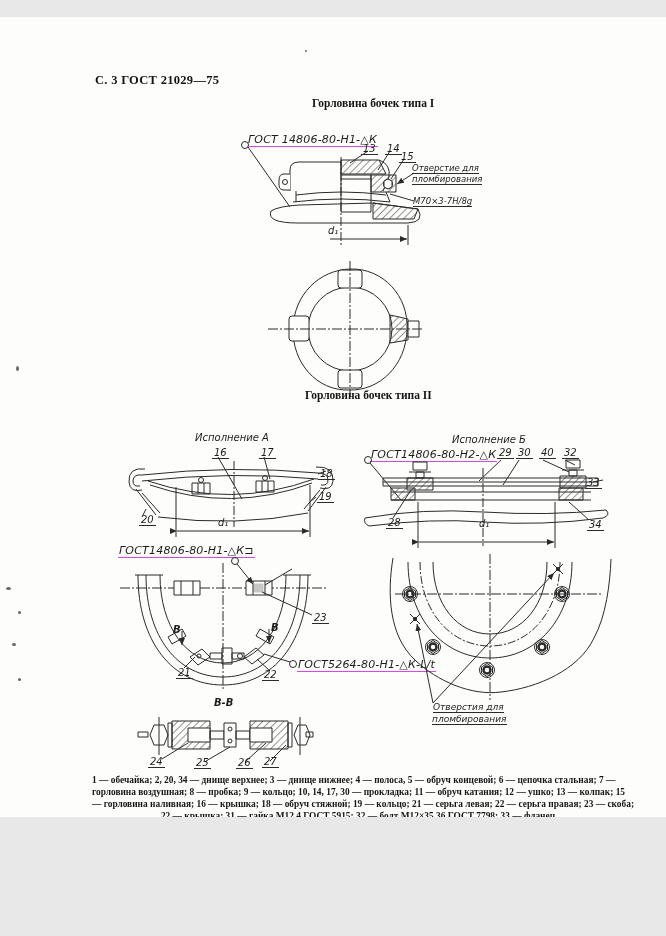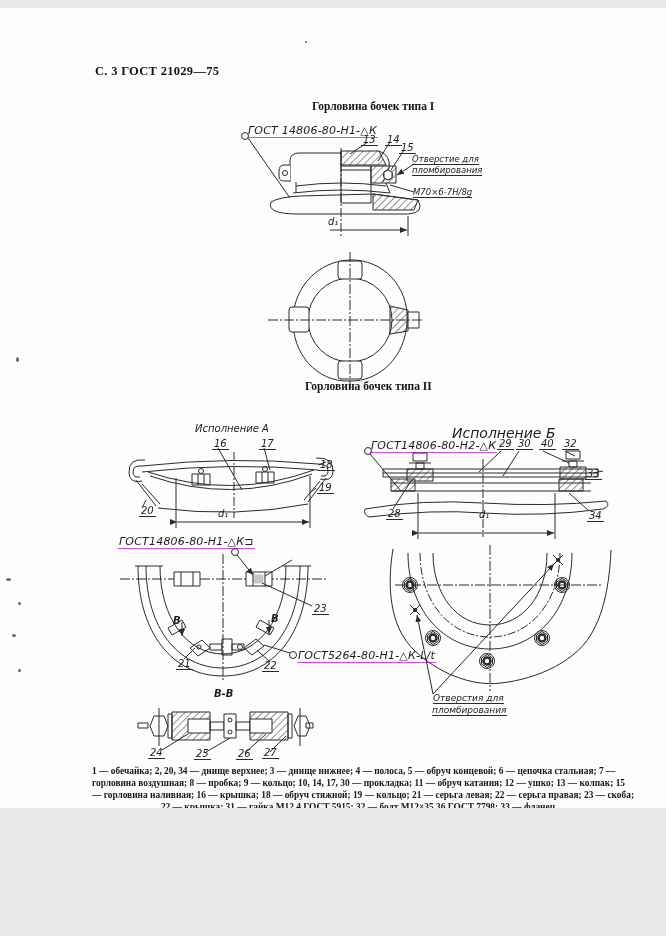"С. 3 ГОСТ 21029—75" .page { margin: 8px auto -> 17px auto }
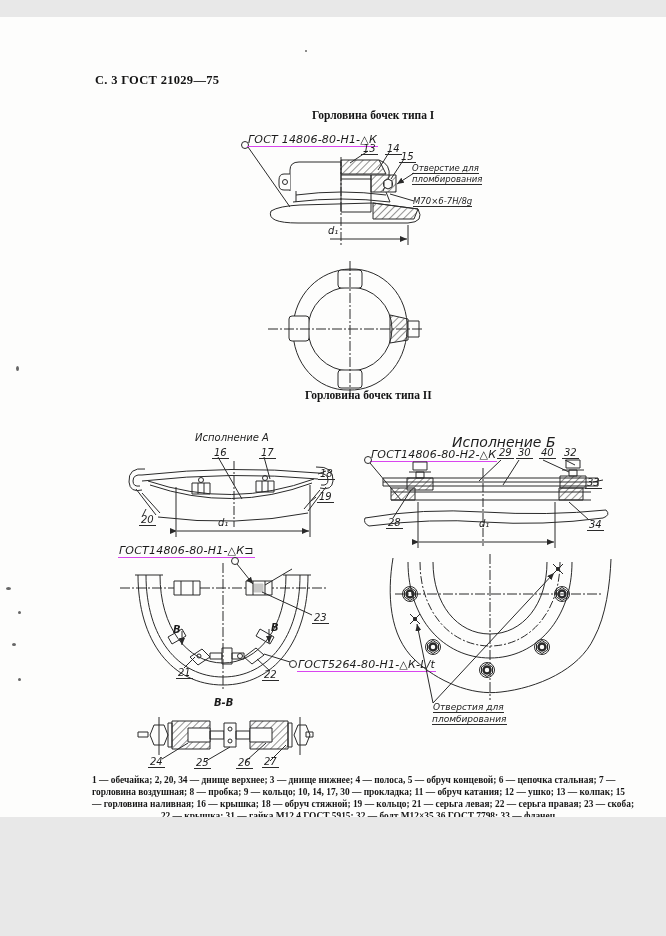"Горловина бочек типа I" div.abs { top: 92px -> 80px }
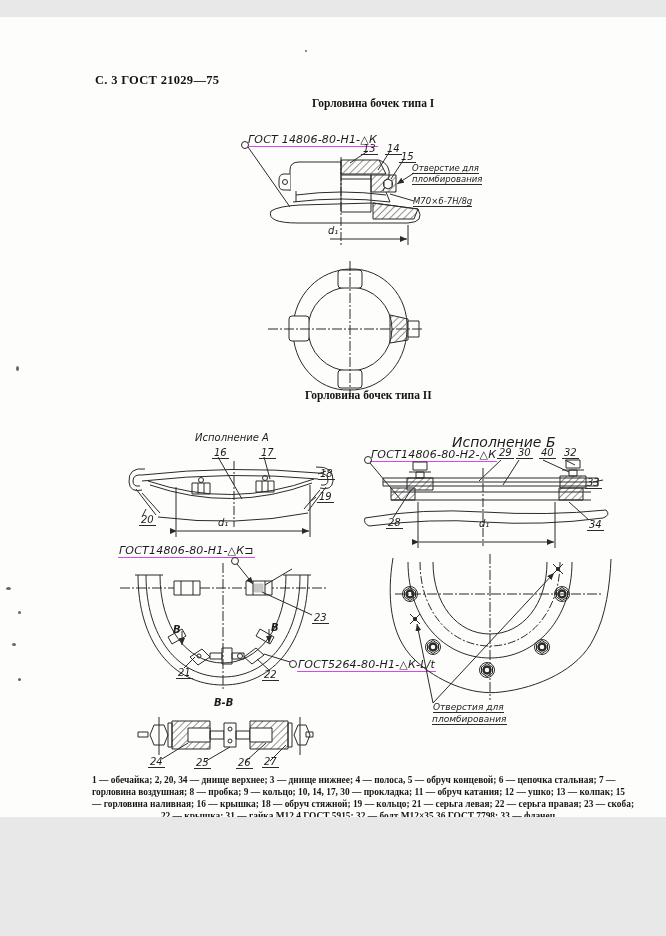"М70×6-7Н/8g" div.abs { text: 6-7Н/8g -> 3-7Н/8g }
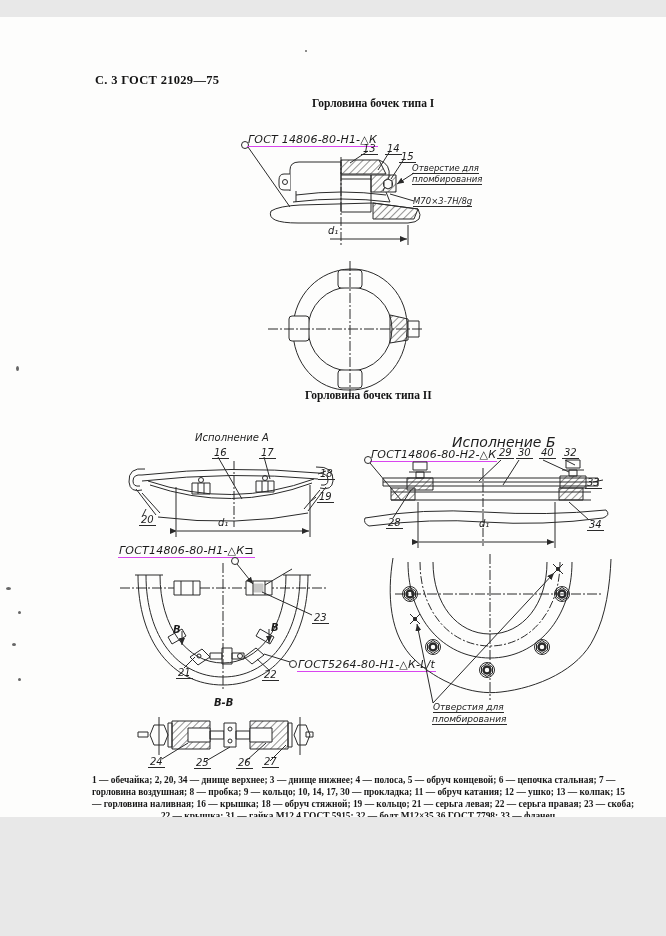"Исполнение Б" div.abs { font-size: 14px -> 10px }
